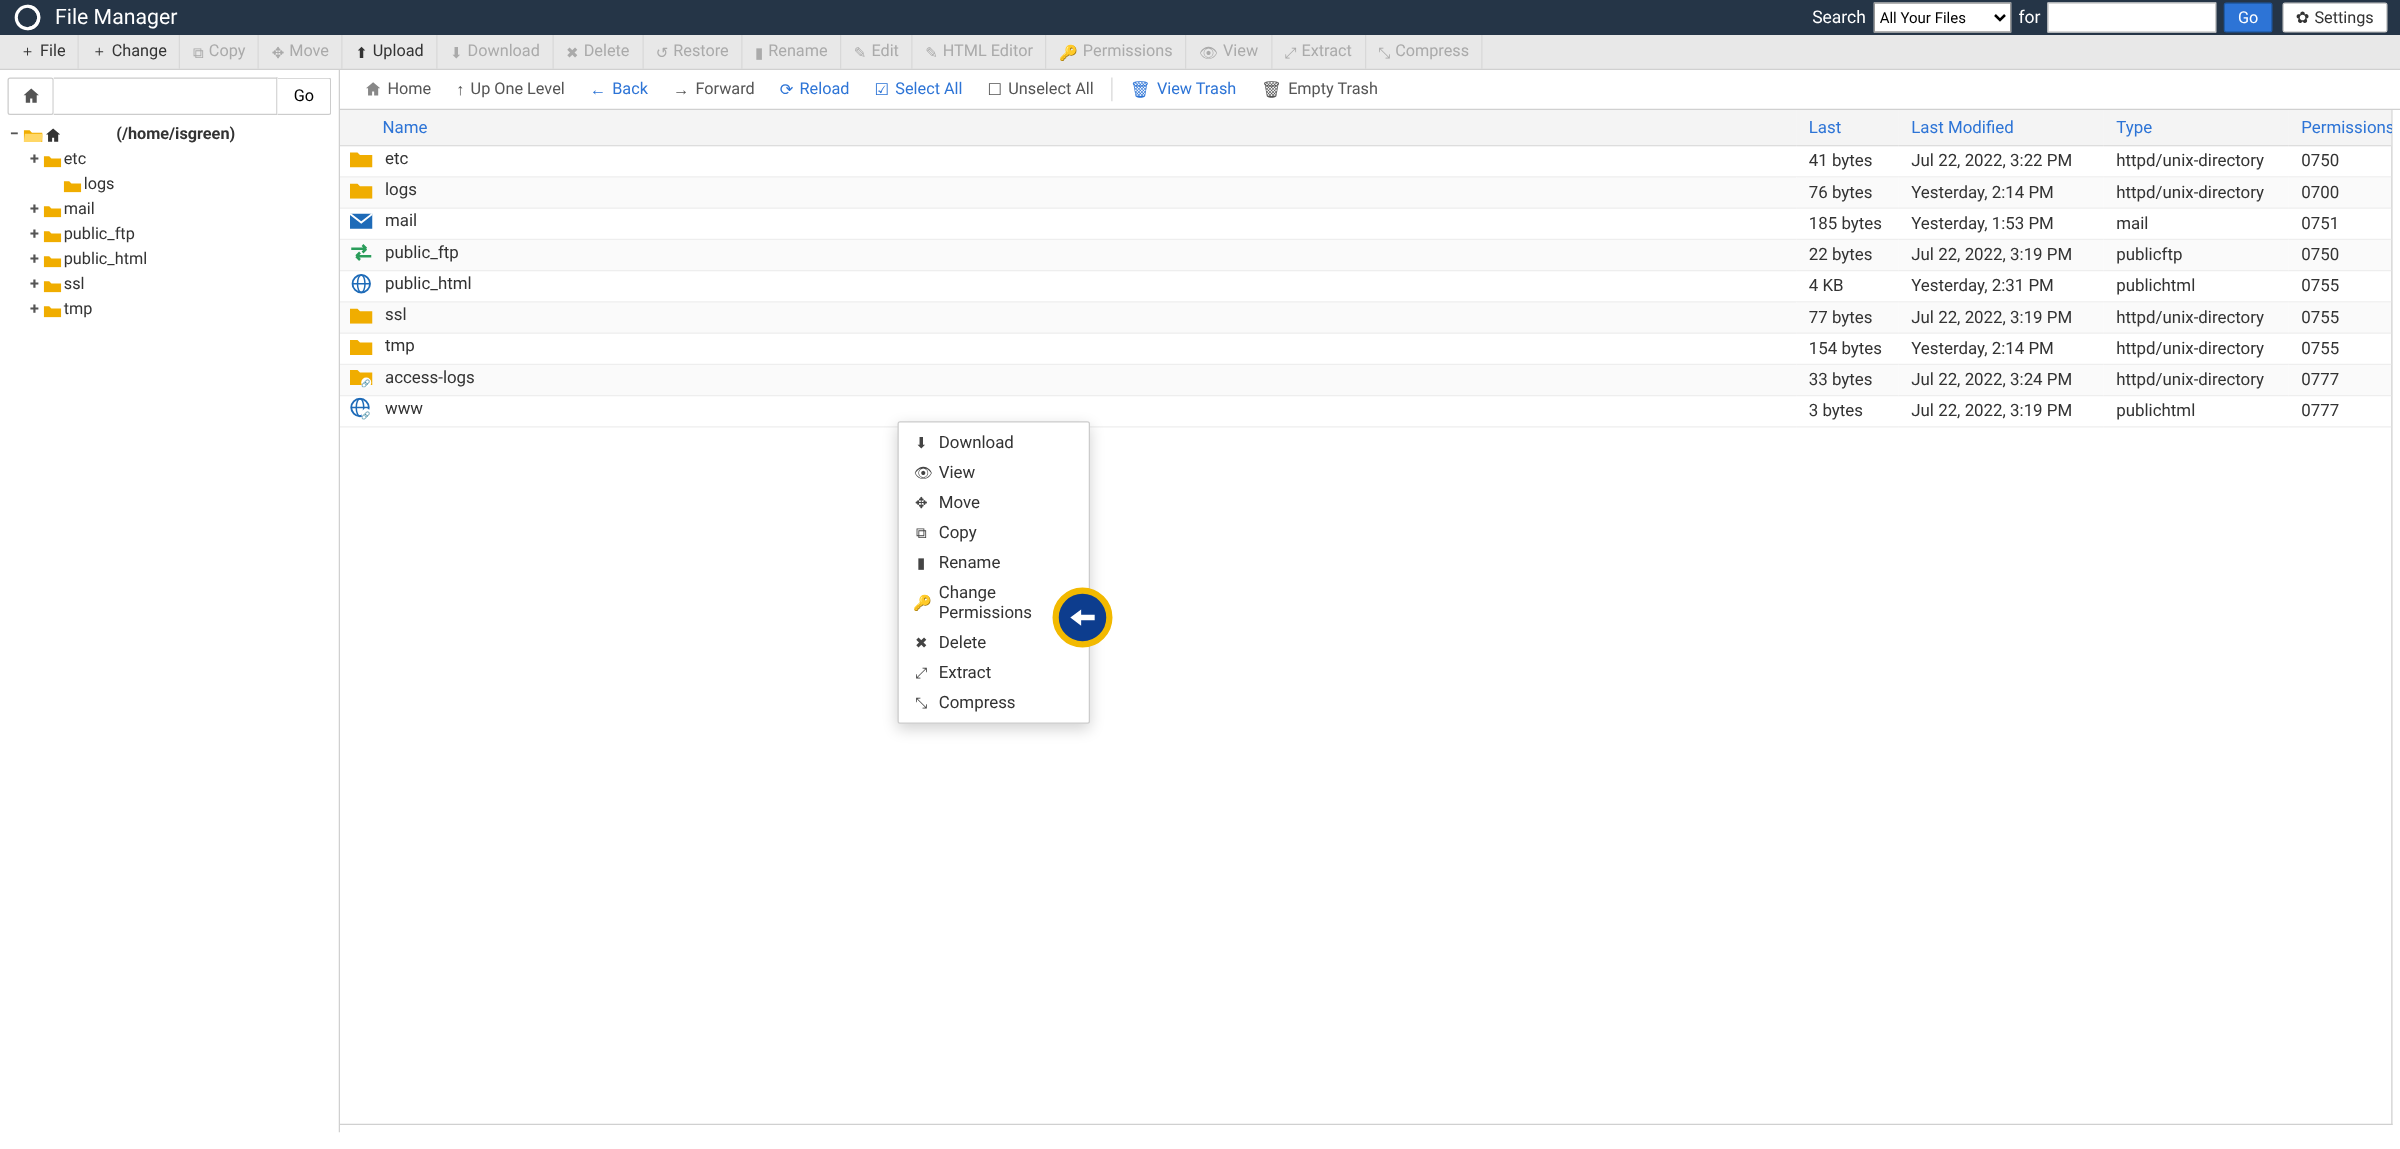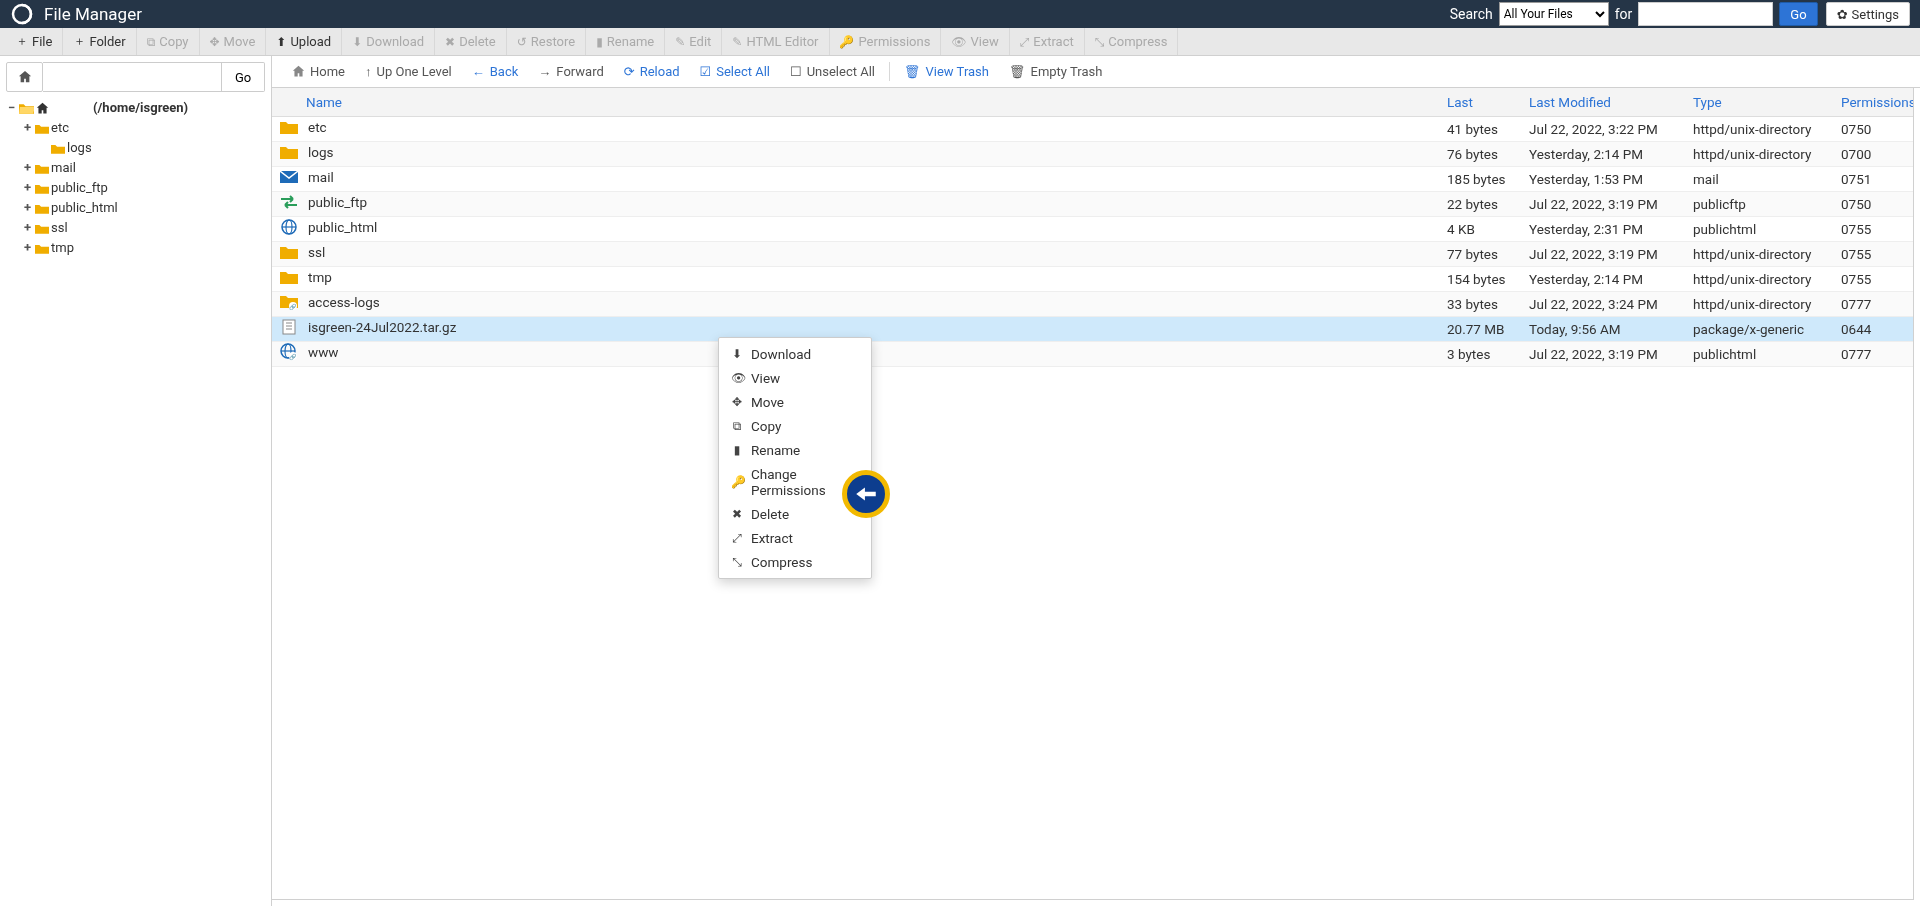"Folder" span { text: Folder -> Change }
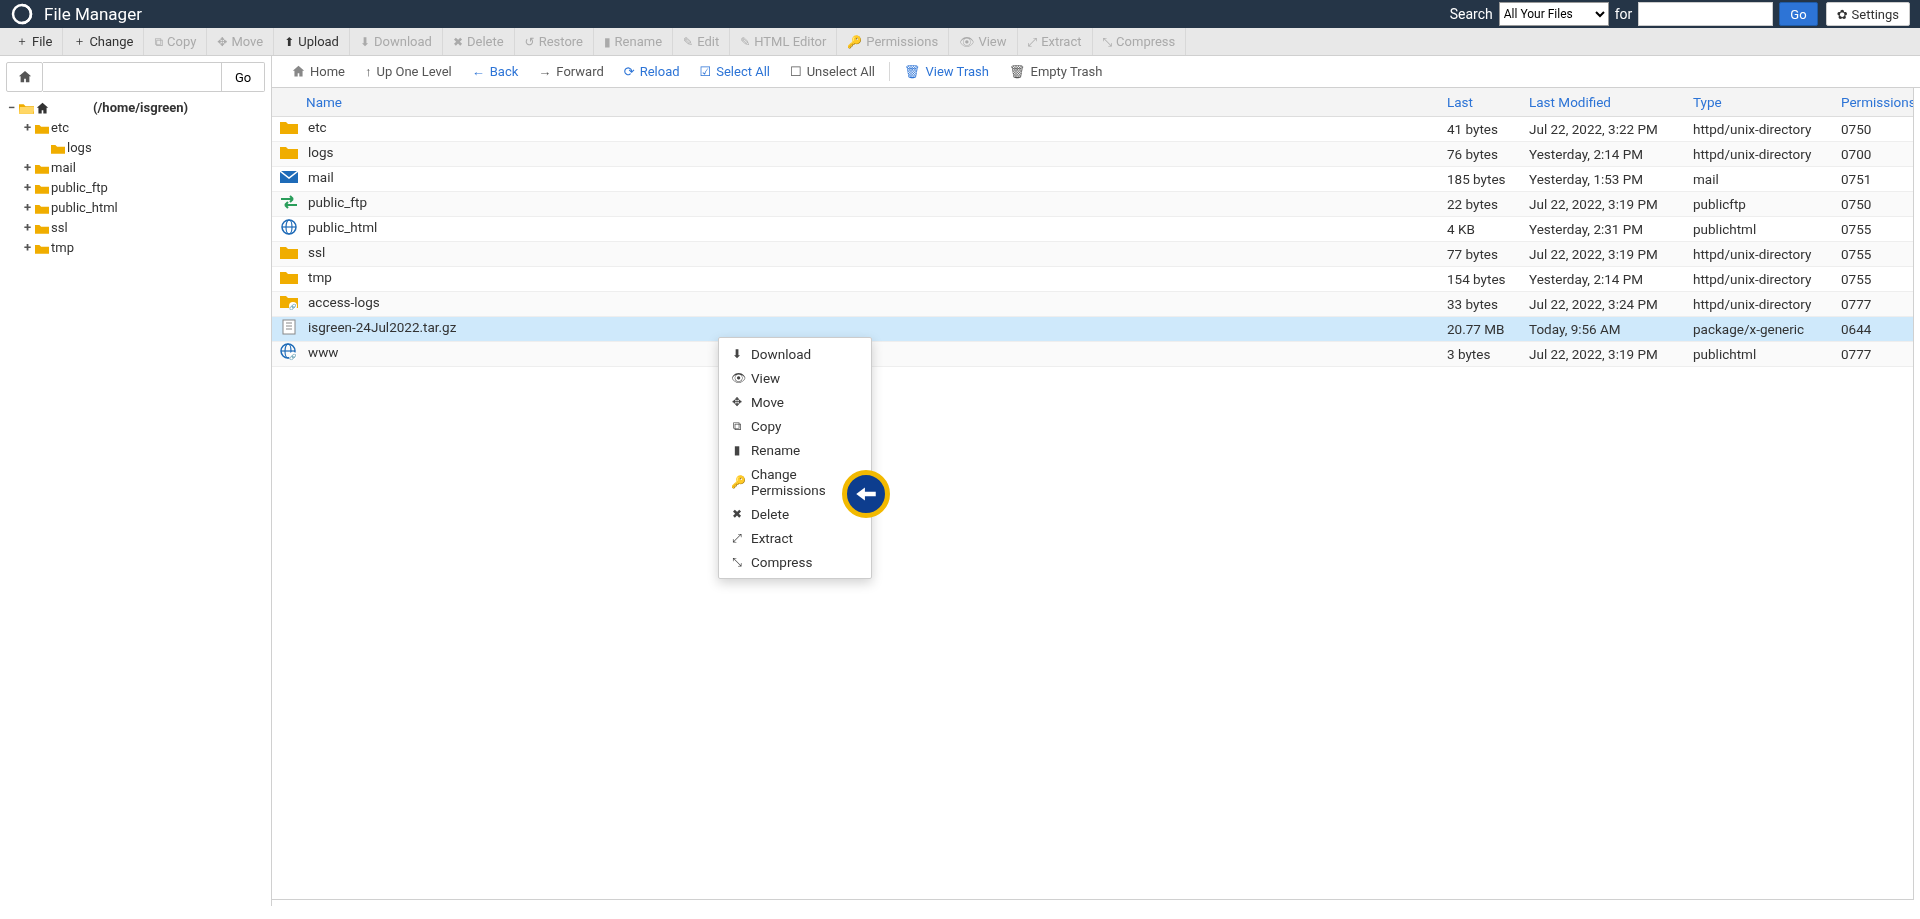"isgreen-24Jul2022.tar.gz" tr.selected { html: <tr> <td> <span> <svg> <rect></rect> <line></line> <line></line> <line></line> </svg> </span> <span>isgreen-24Jul2022.tar.gz</span> </td> <td>20.77 MB</td> <td>Today, 9:56 AM</td> <td>package/x-generic</td> <td>0644</td> </tr> -> none }
